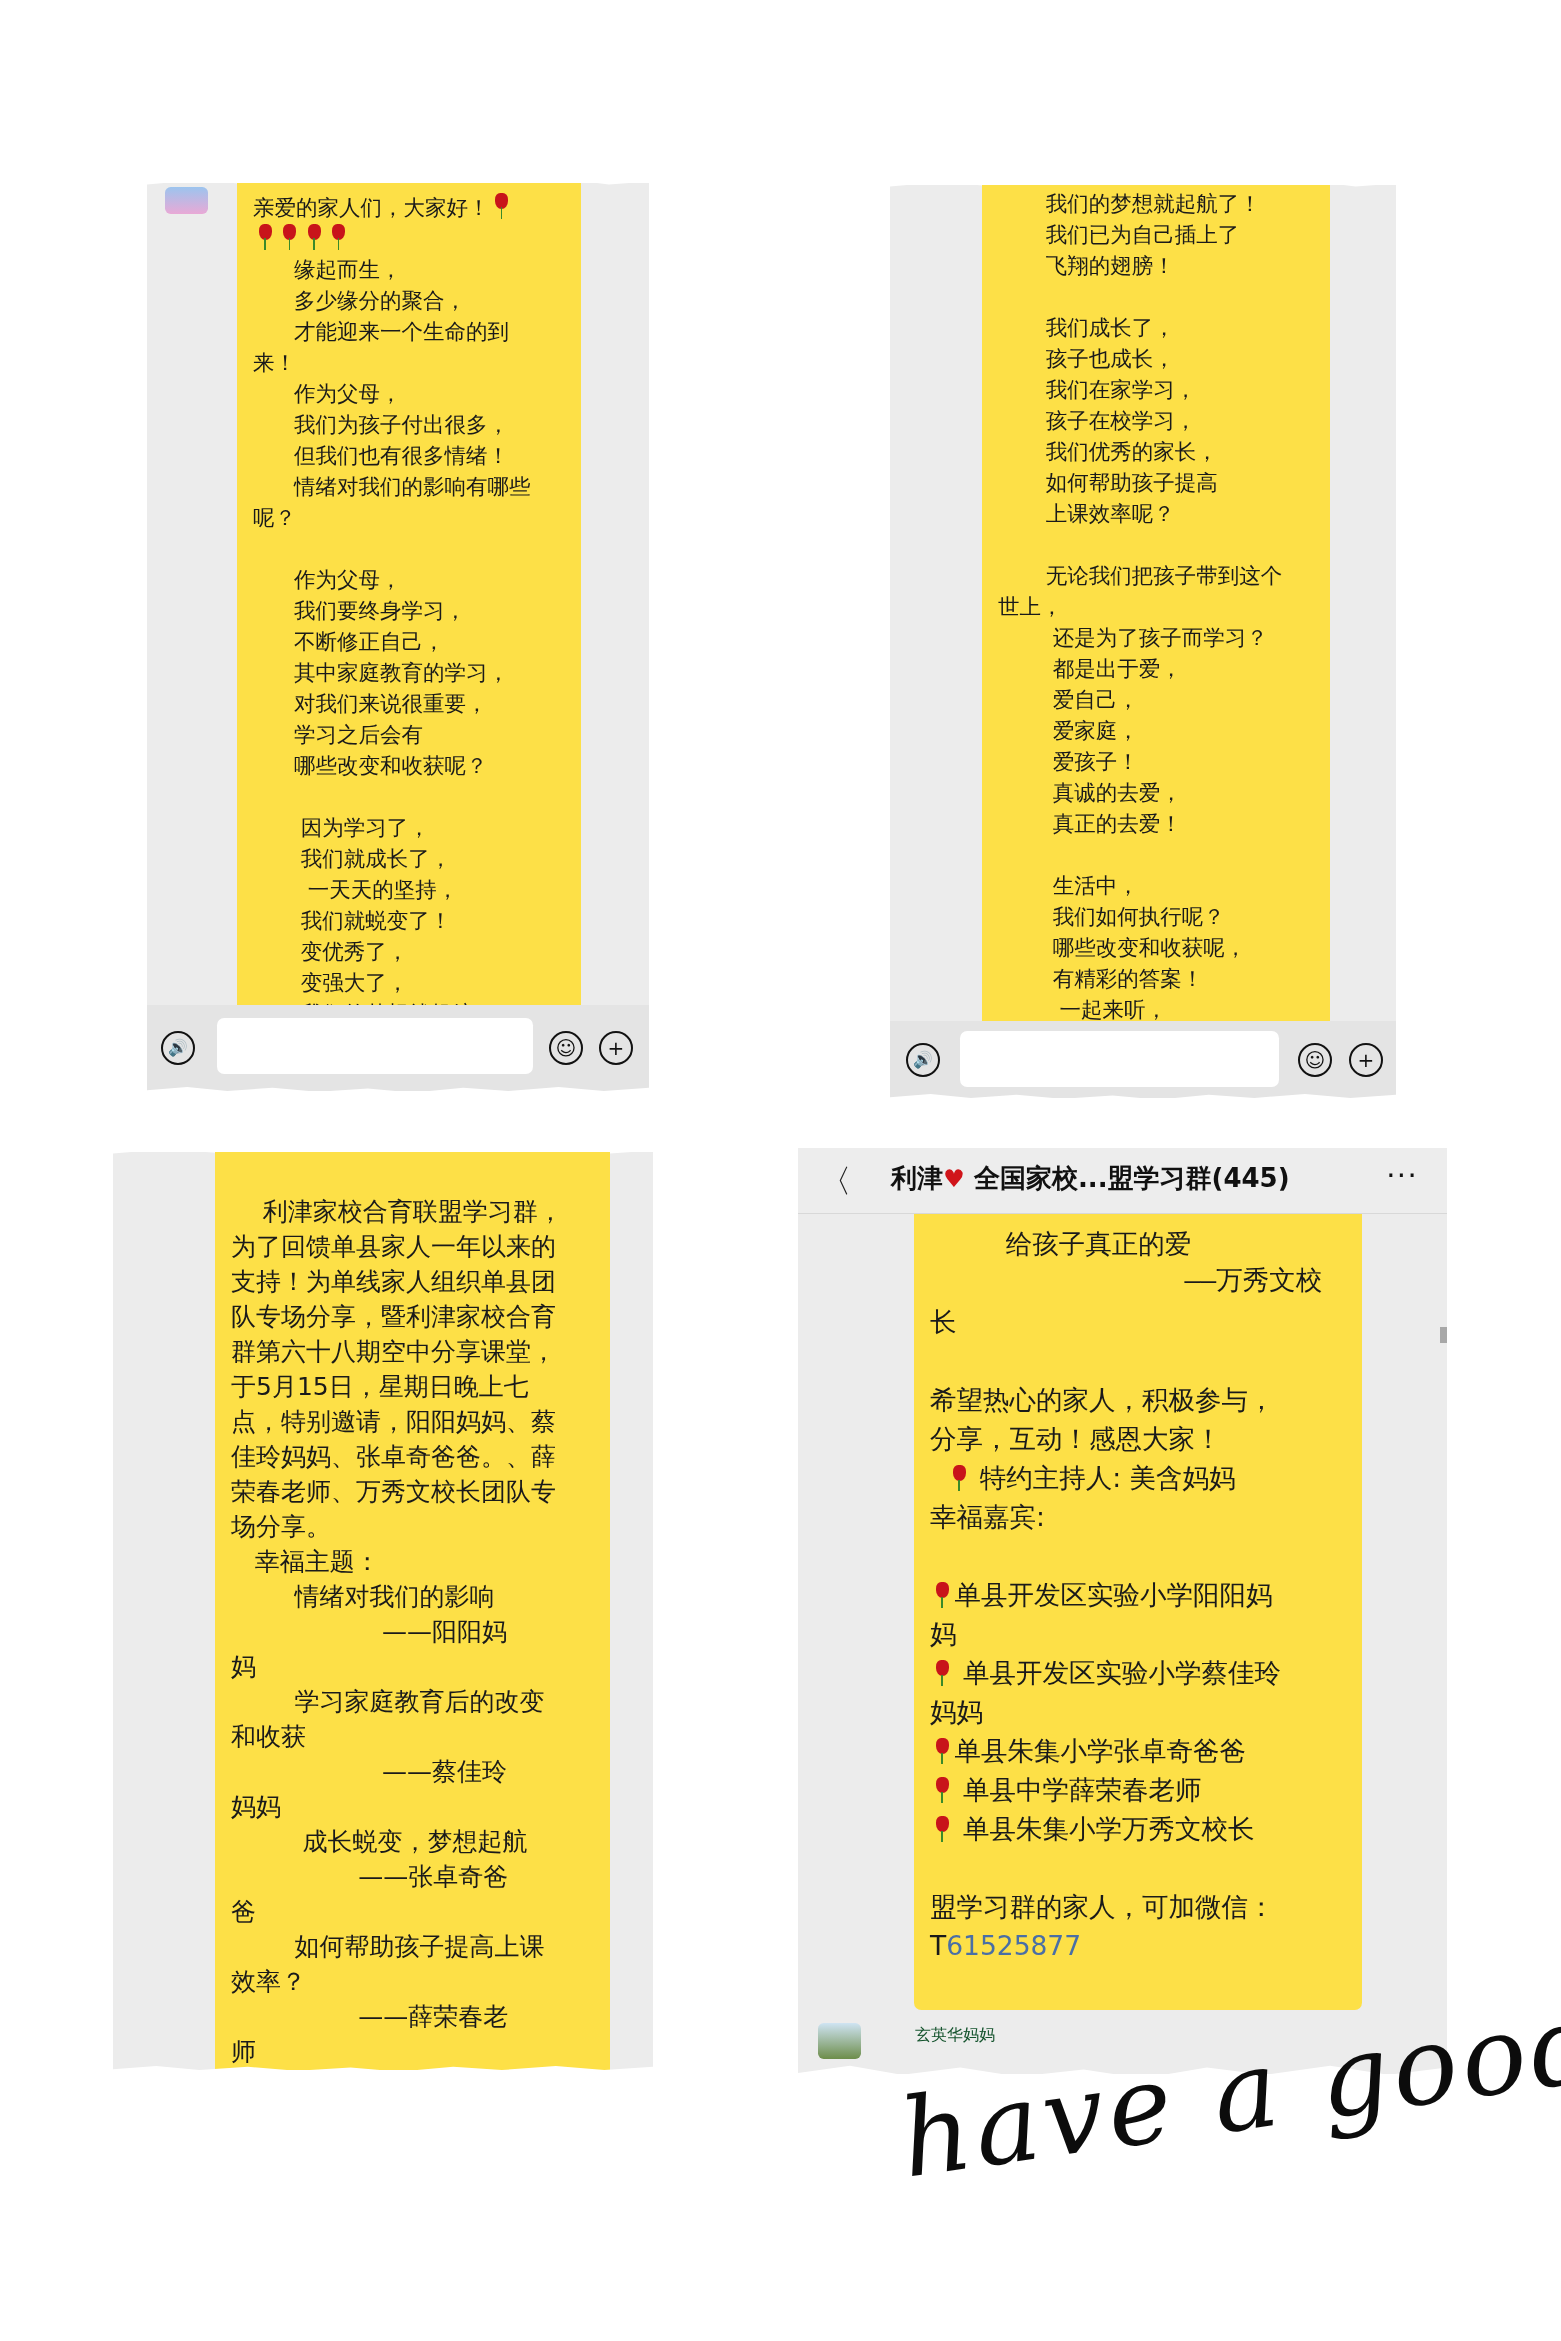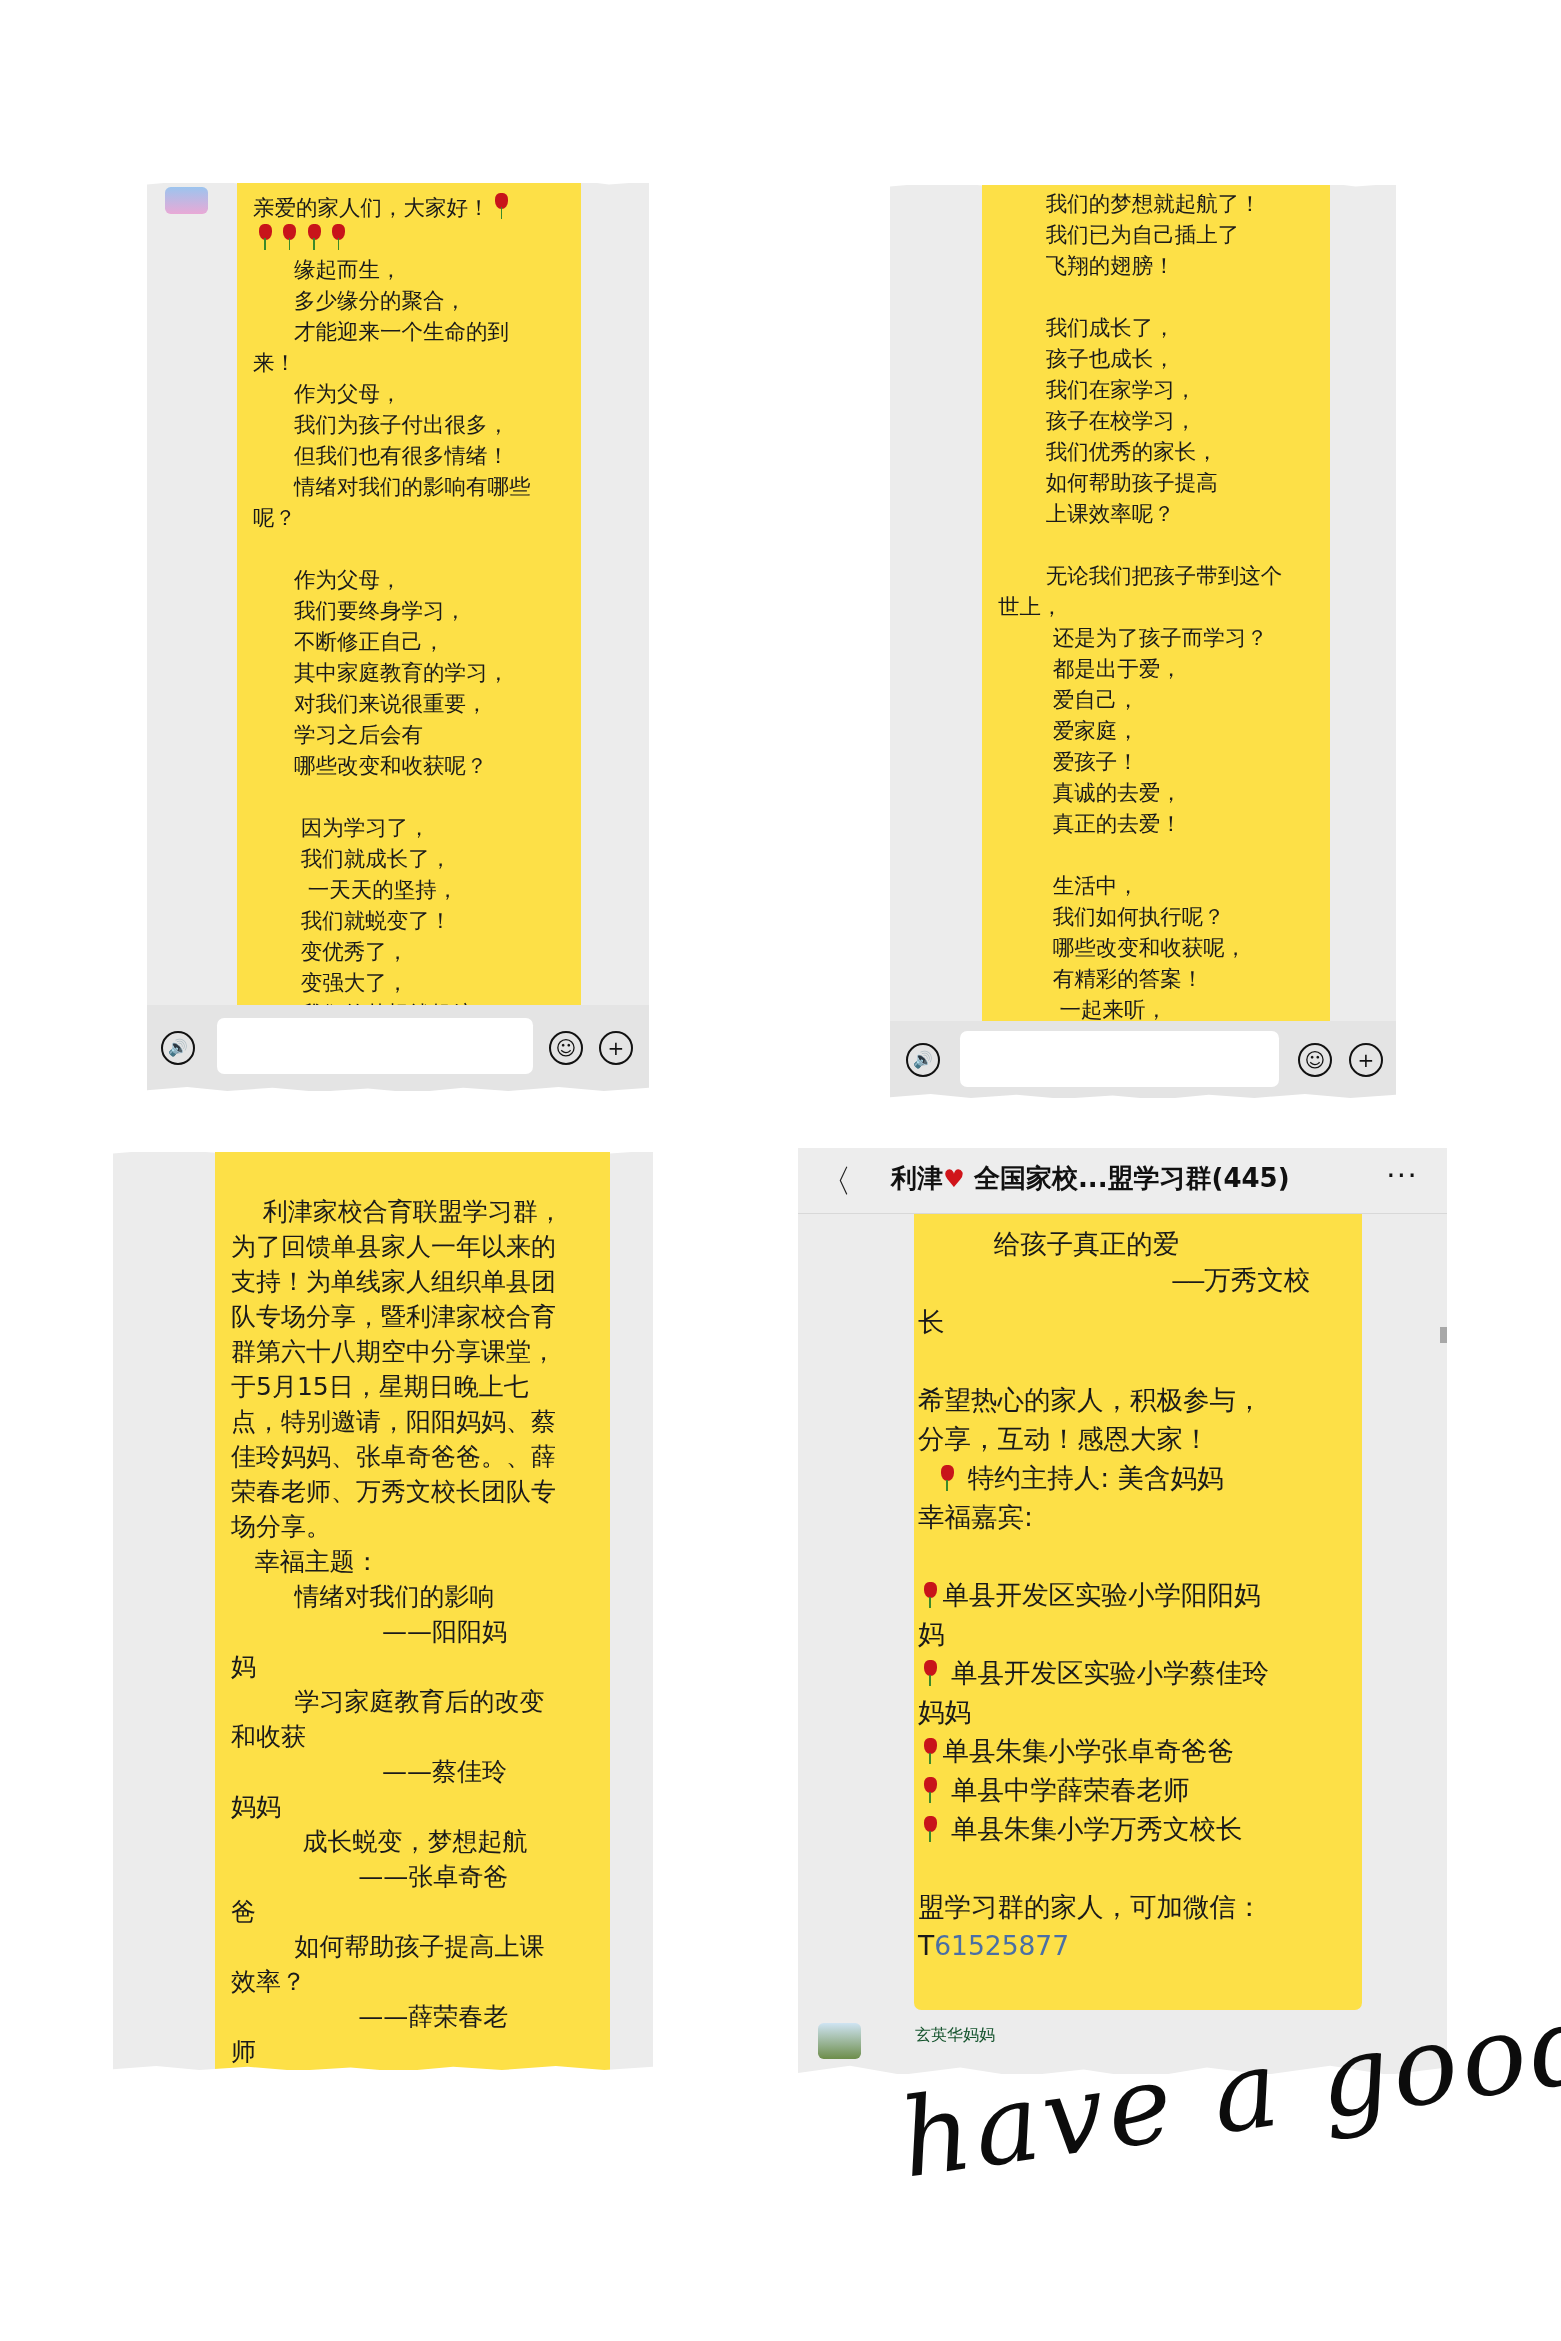"给孩子真正的爱" div.bubble { padding: 10px 0 0 4px -> 10px 0 0 16px }
